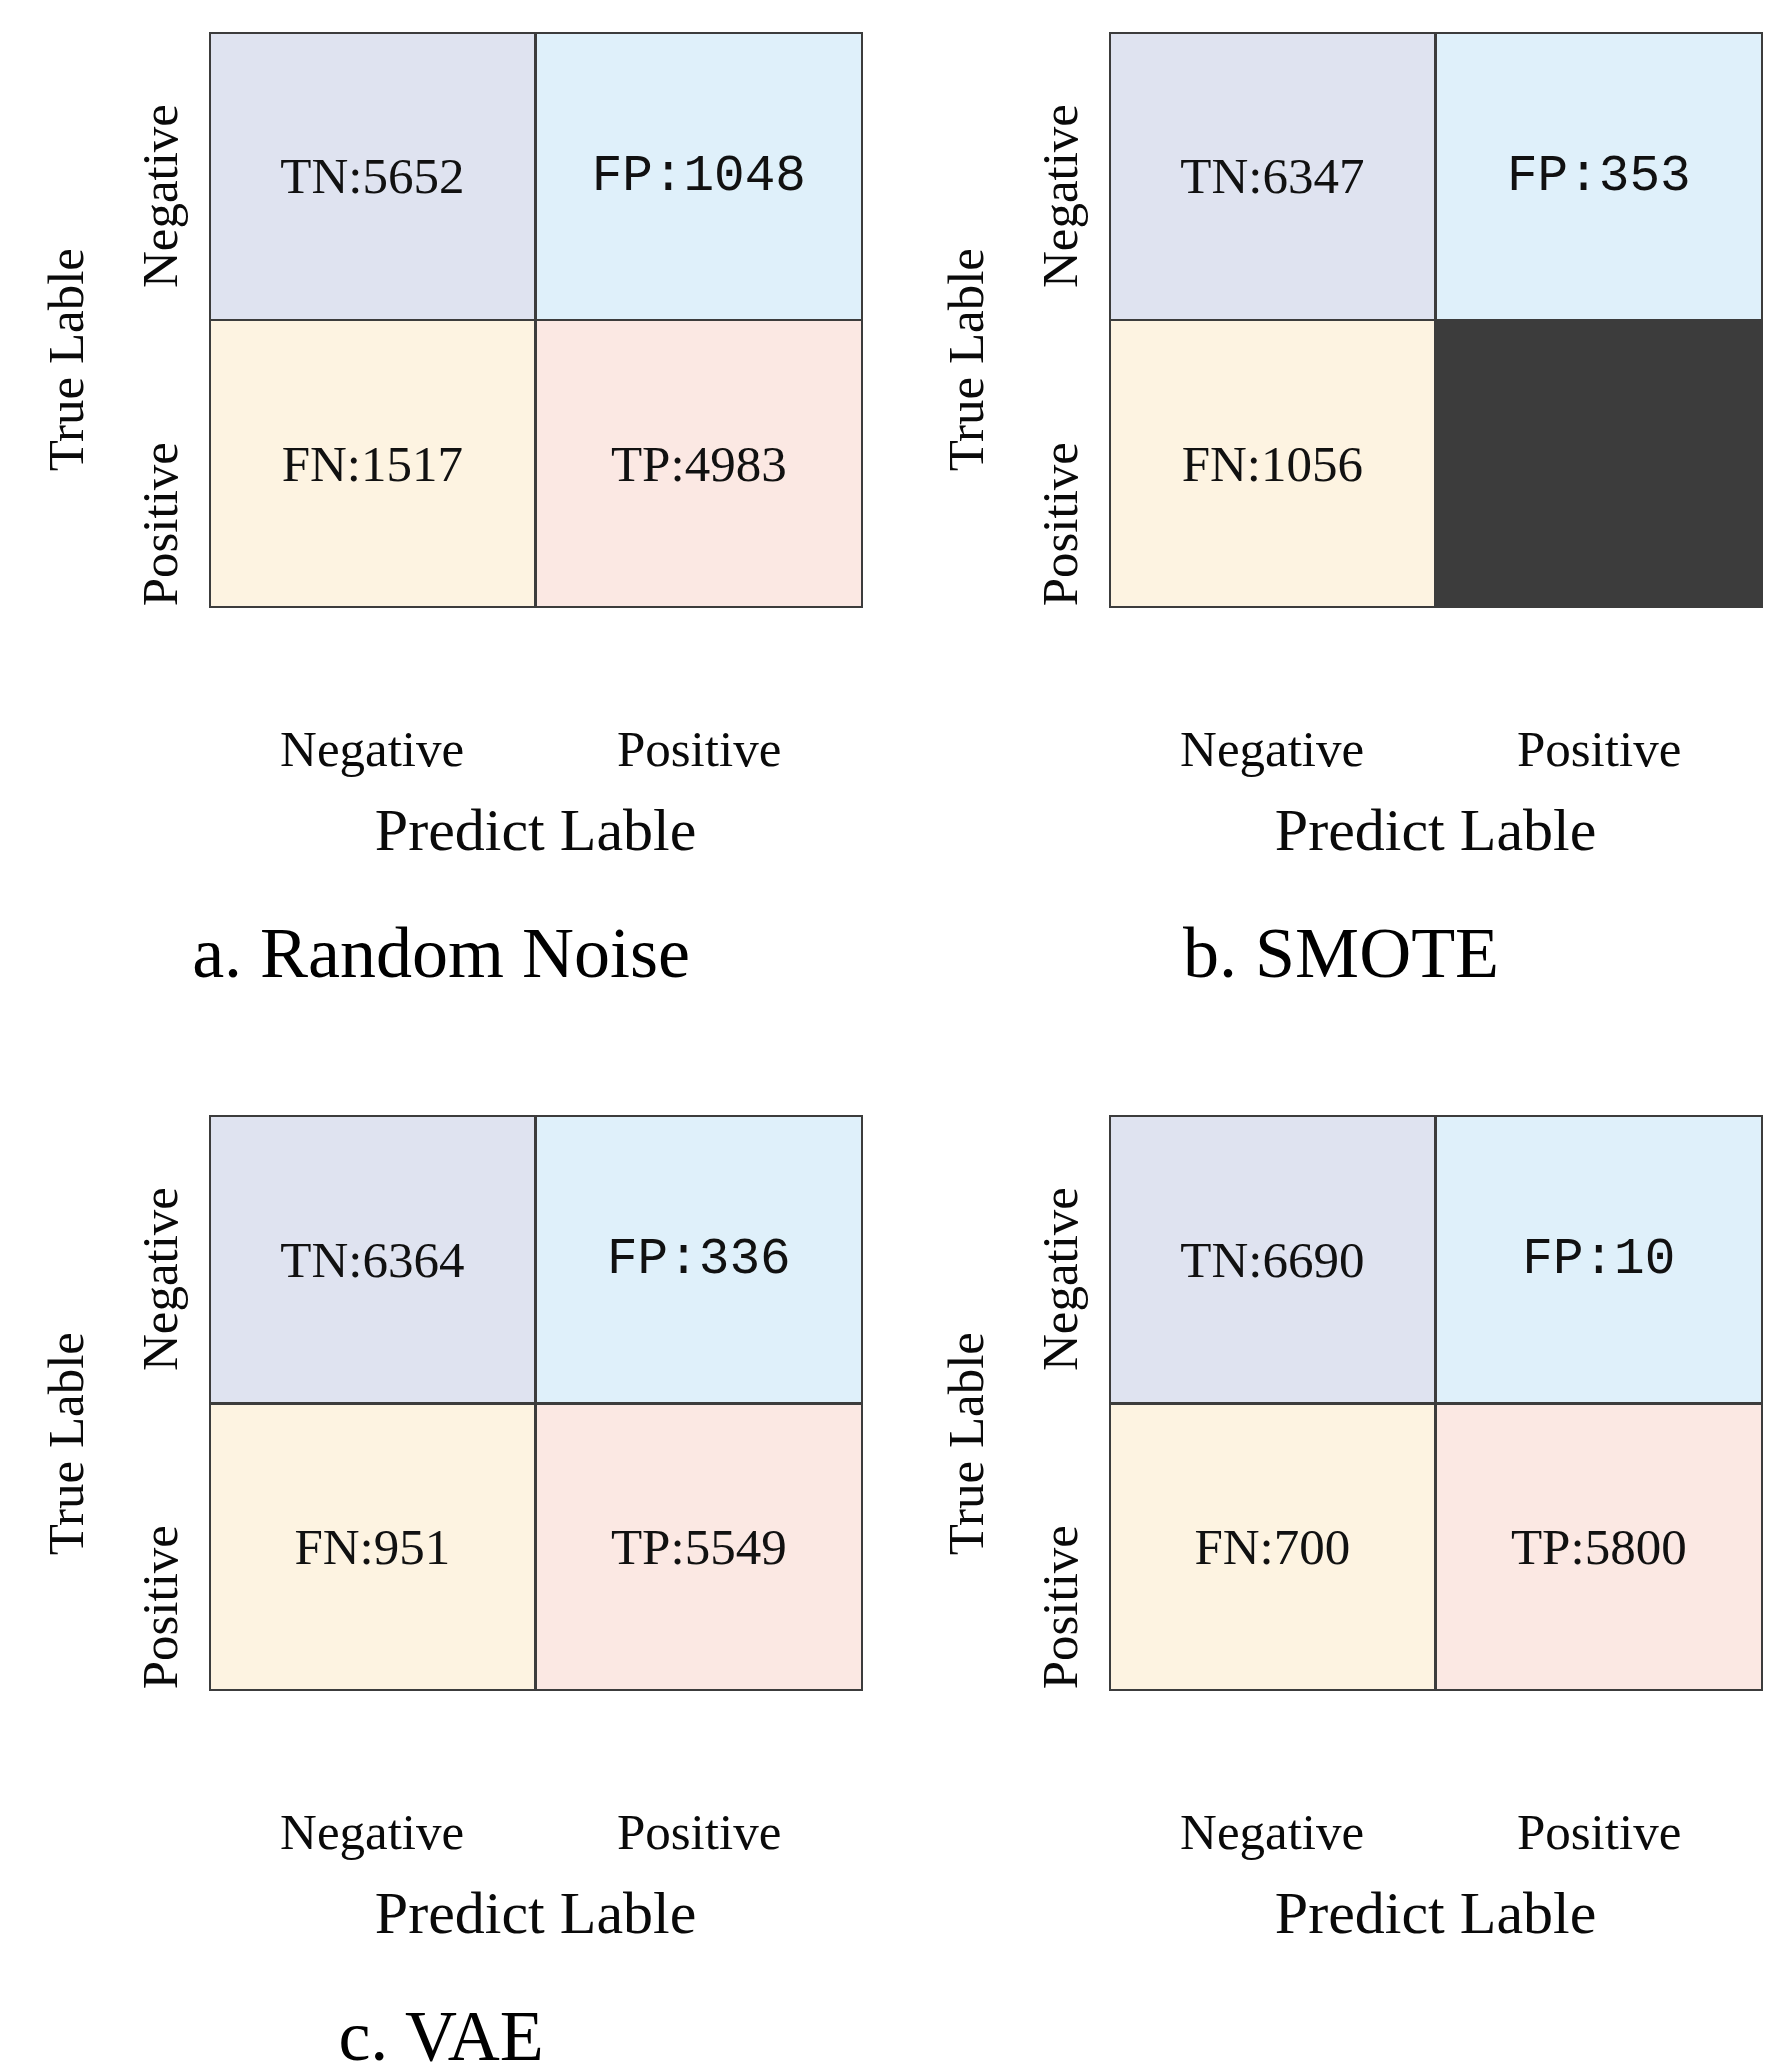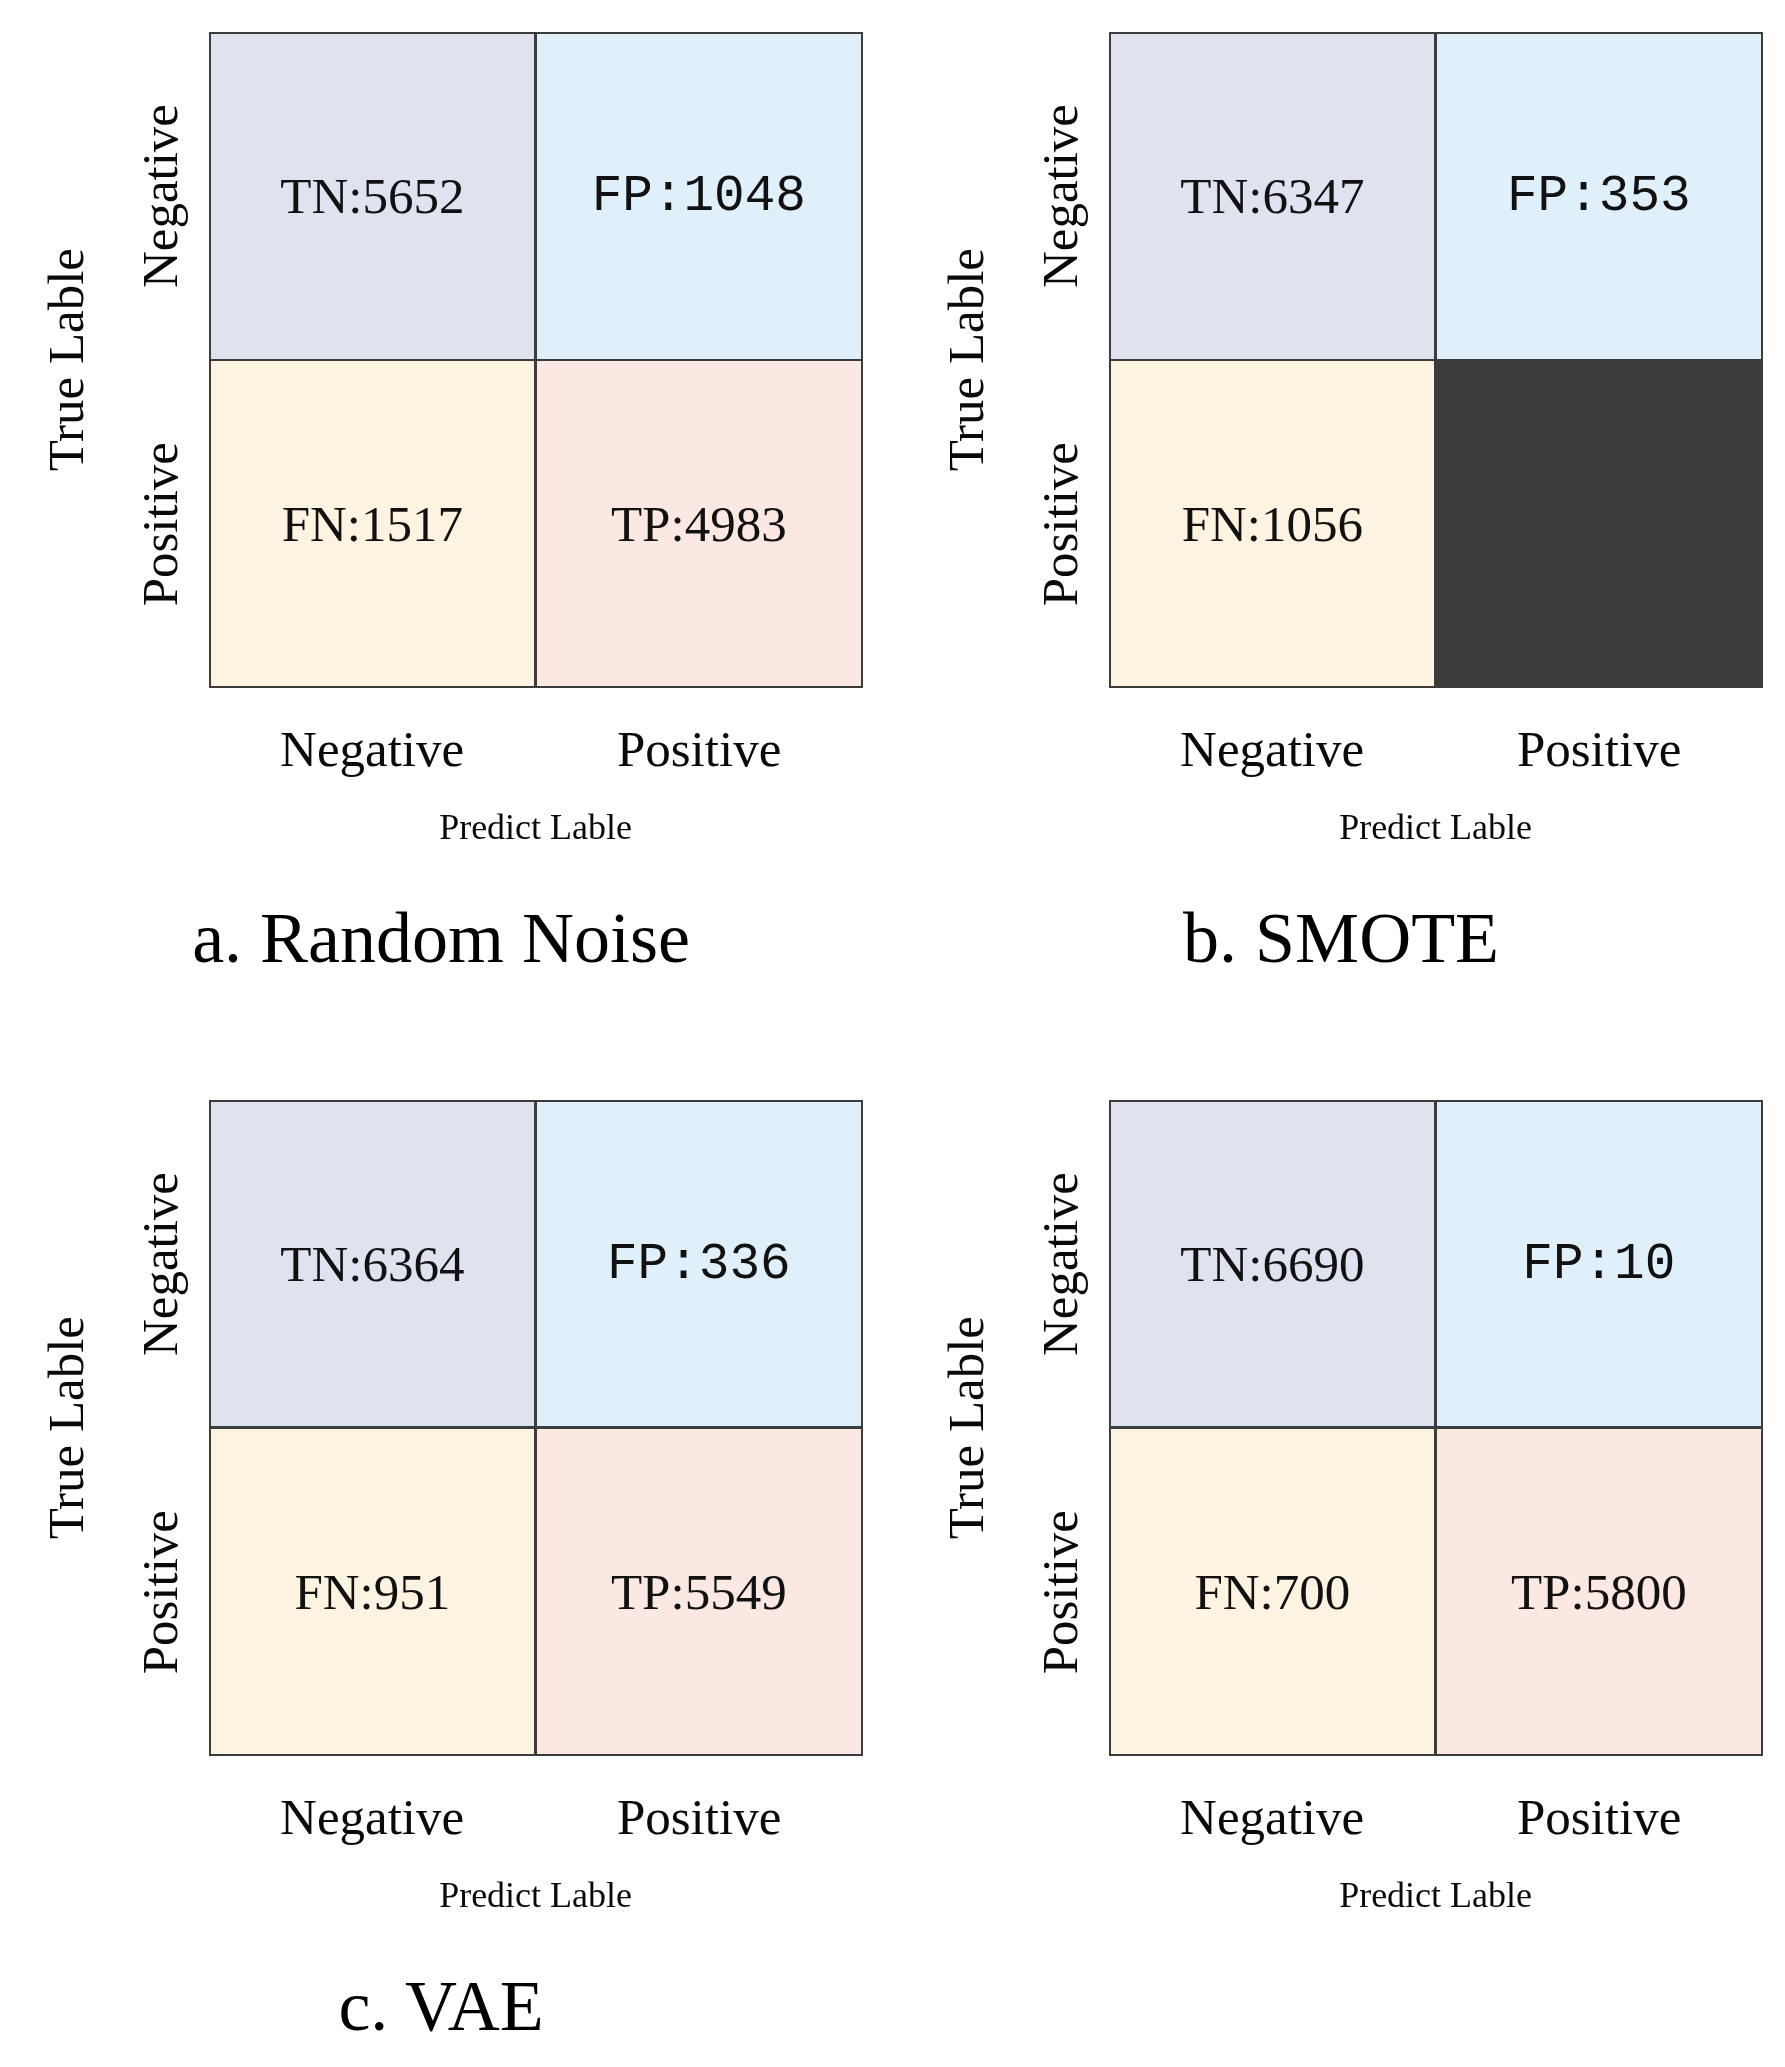"TN:5652" .matrix { height: 656px -> 576px }
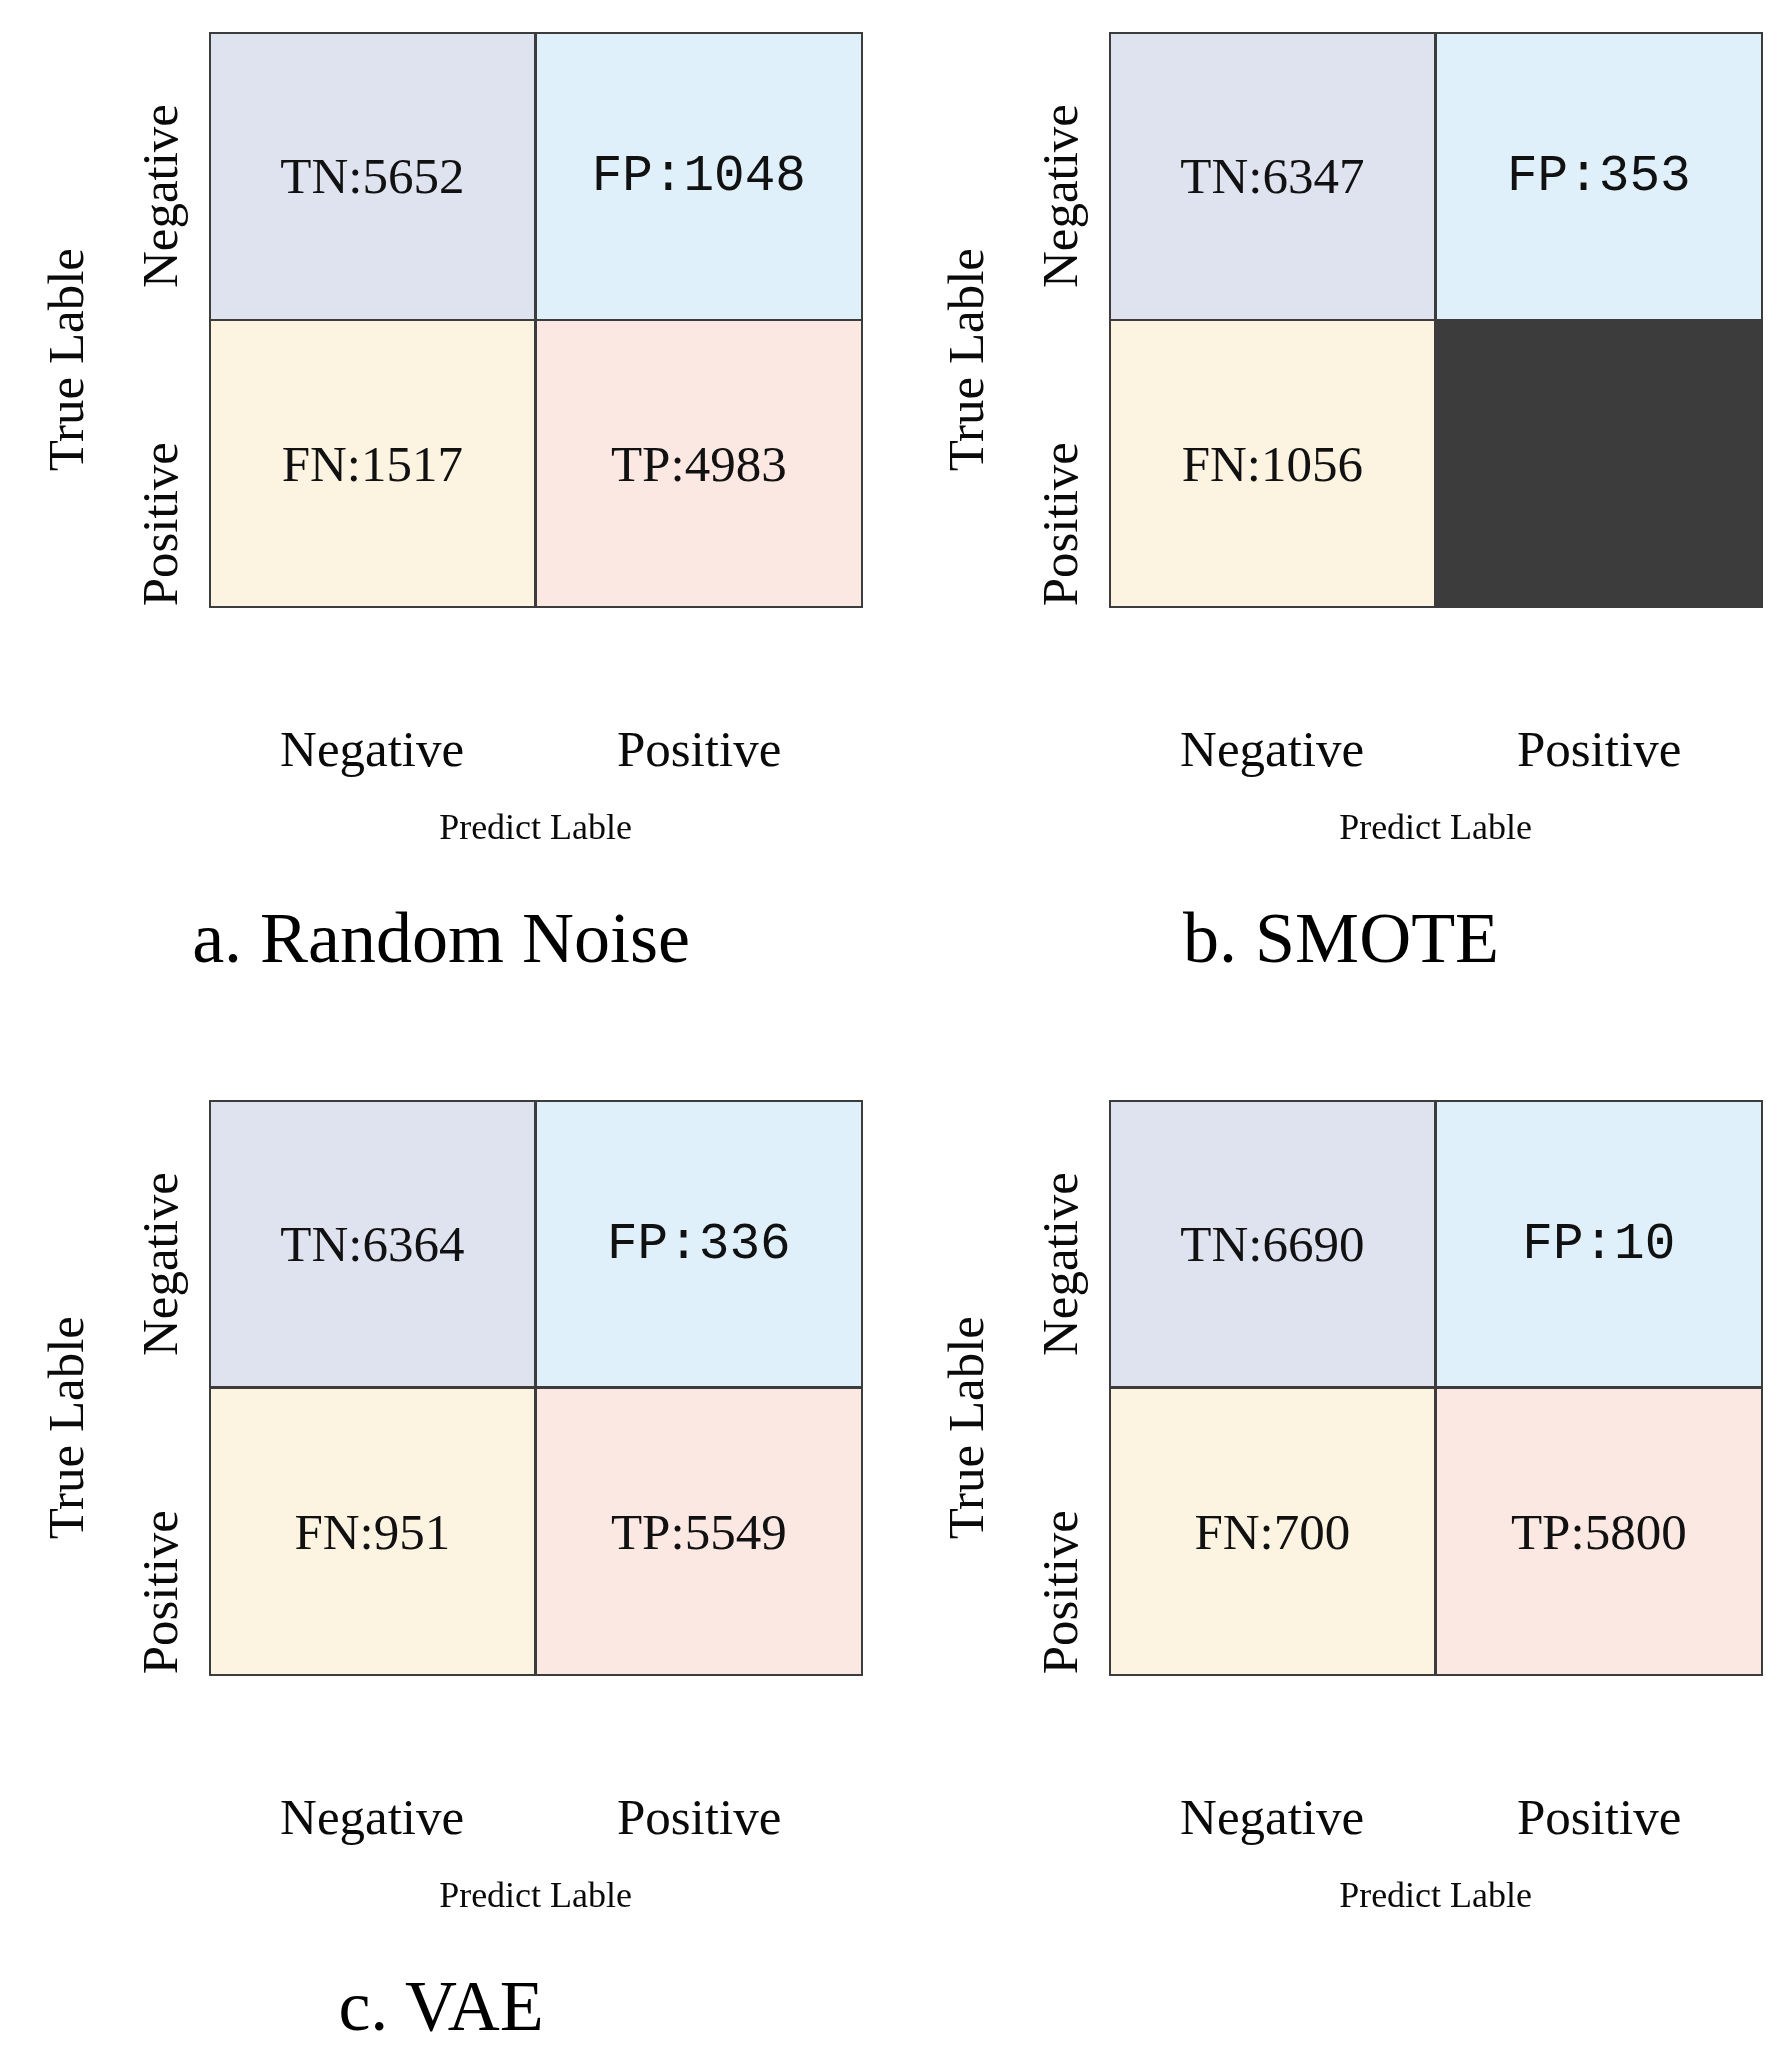"Predict Lable" .xlabel-row { font-size: 36px -> 60px; margin-top: 31px -> 20px }
